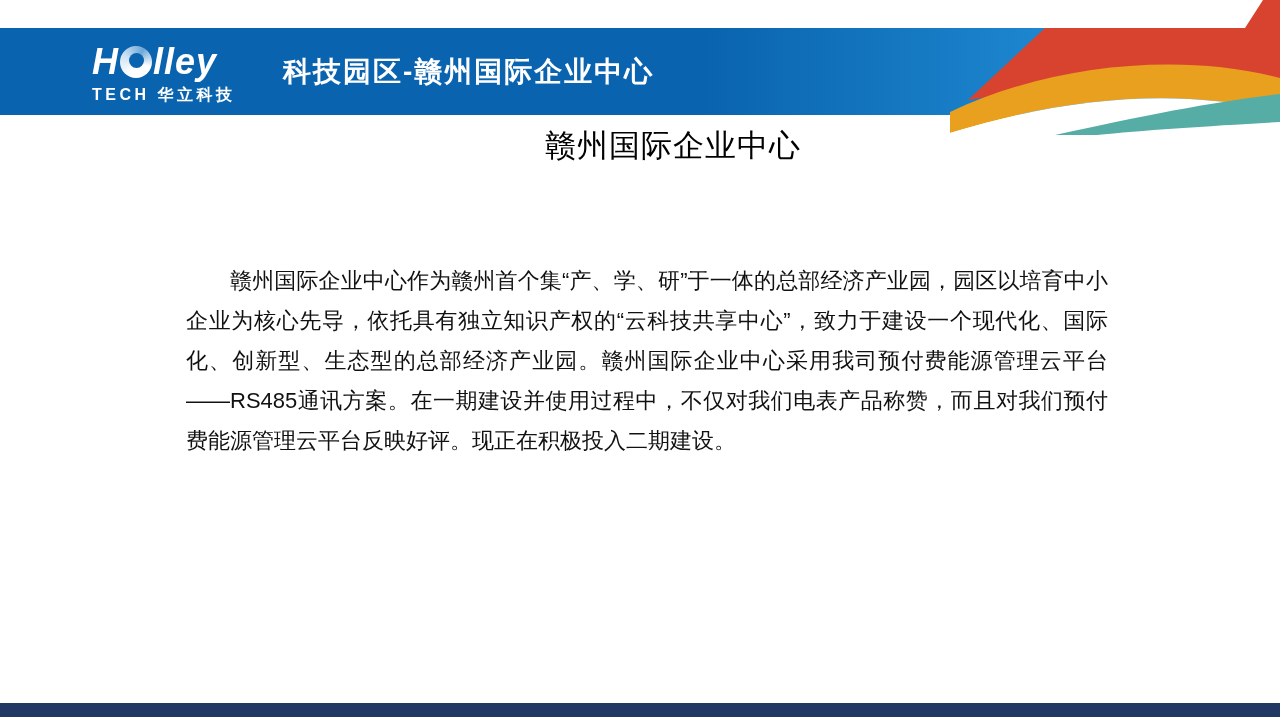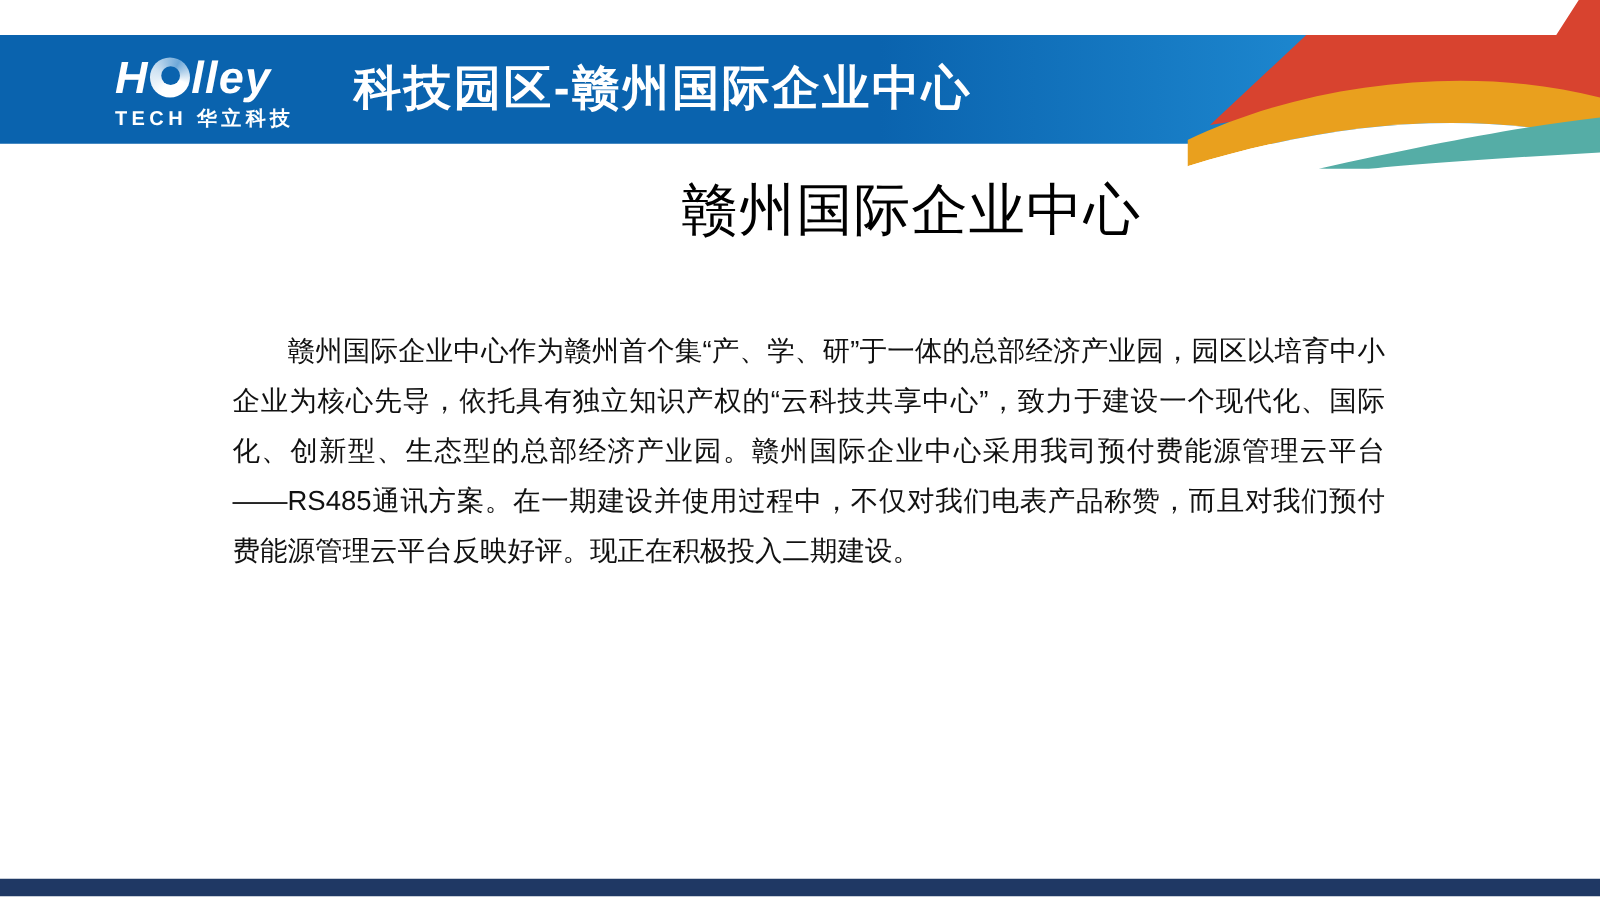"科技园区-赣州国际企业中心" .header-title { font-size: 38px -> 28px }
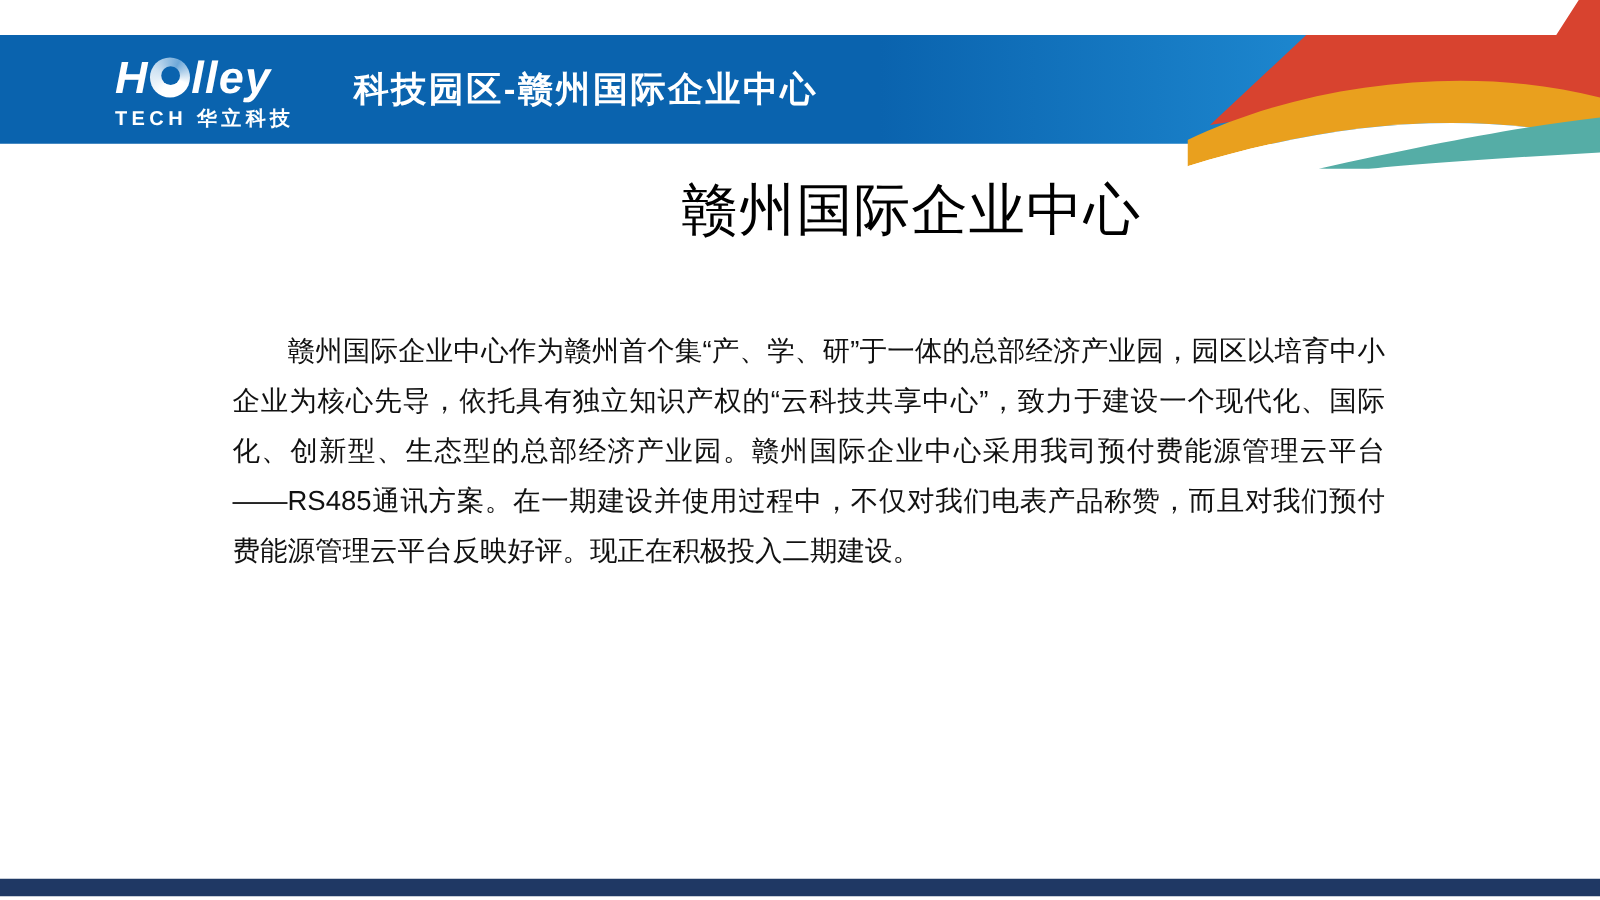"赣州国际企业中心" .main-title { font-size: 45px -> 31px; top: 138px -> 125px }
